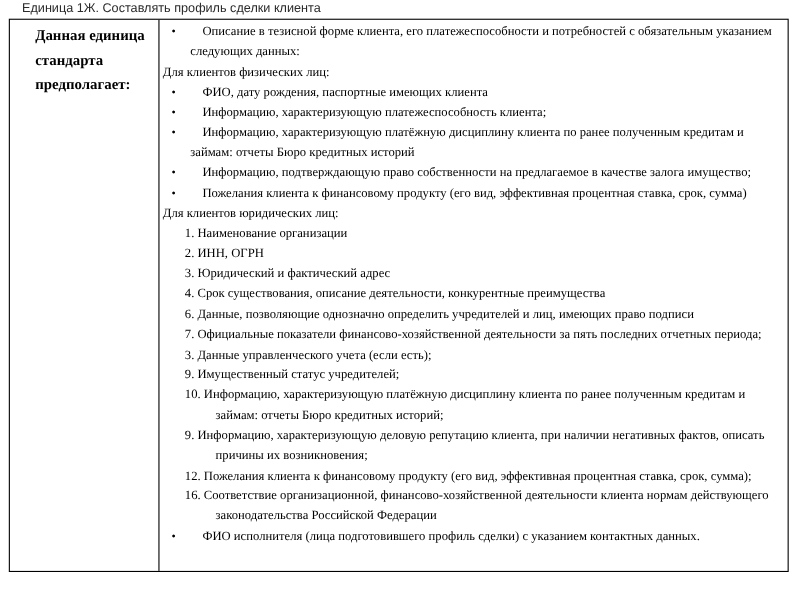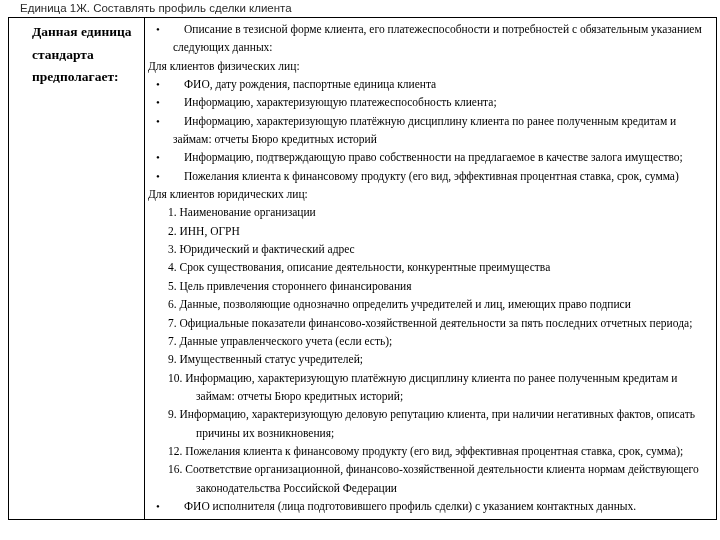"ФИО, дату рождения, паспортные единица" span { text: единица -> имеющих }
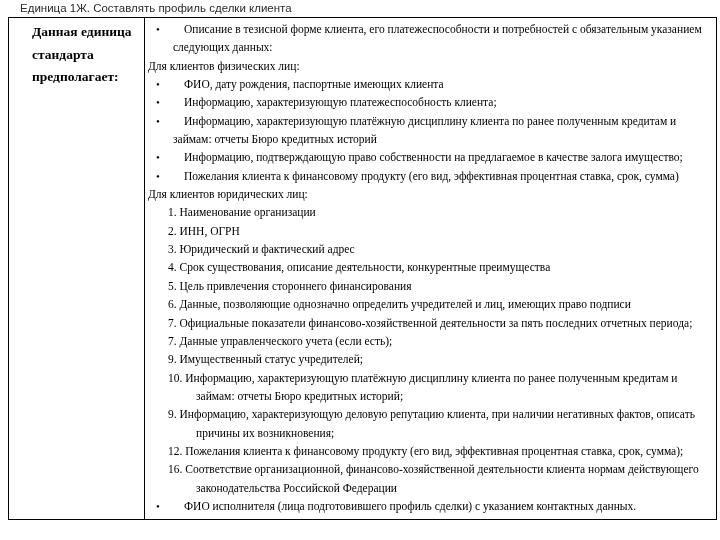"5. Цель привлечения стороннего" div.item { html: <div><span>5. Цель привлечения стороннего финансирования</span></div> -> none }
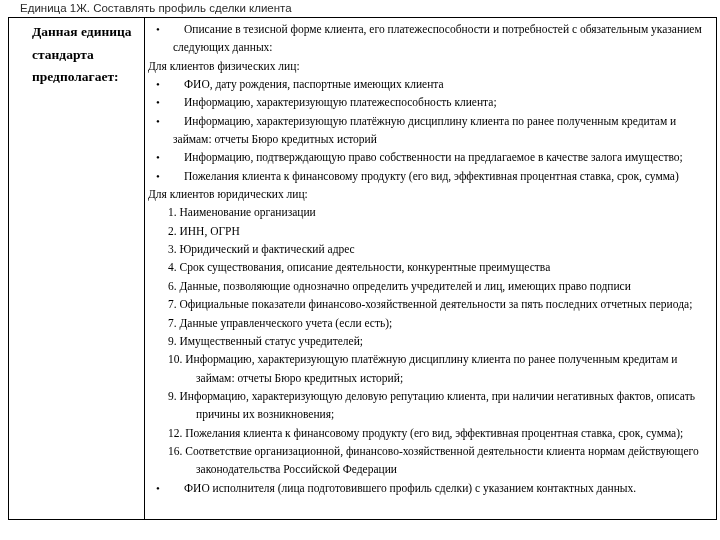"7. Данные управленческого учета (если" span { text: 7 -> 3 }
